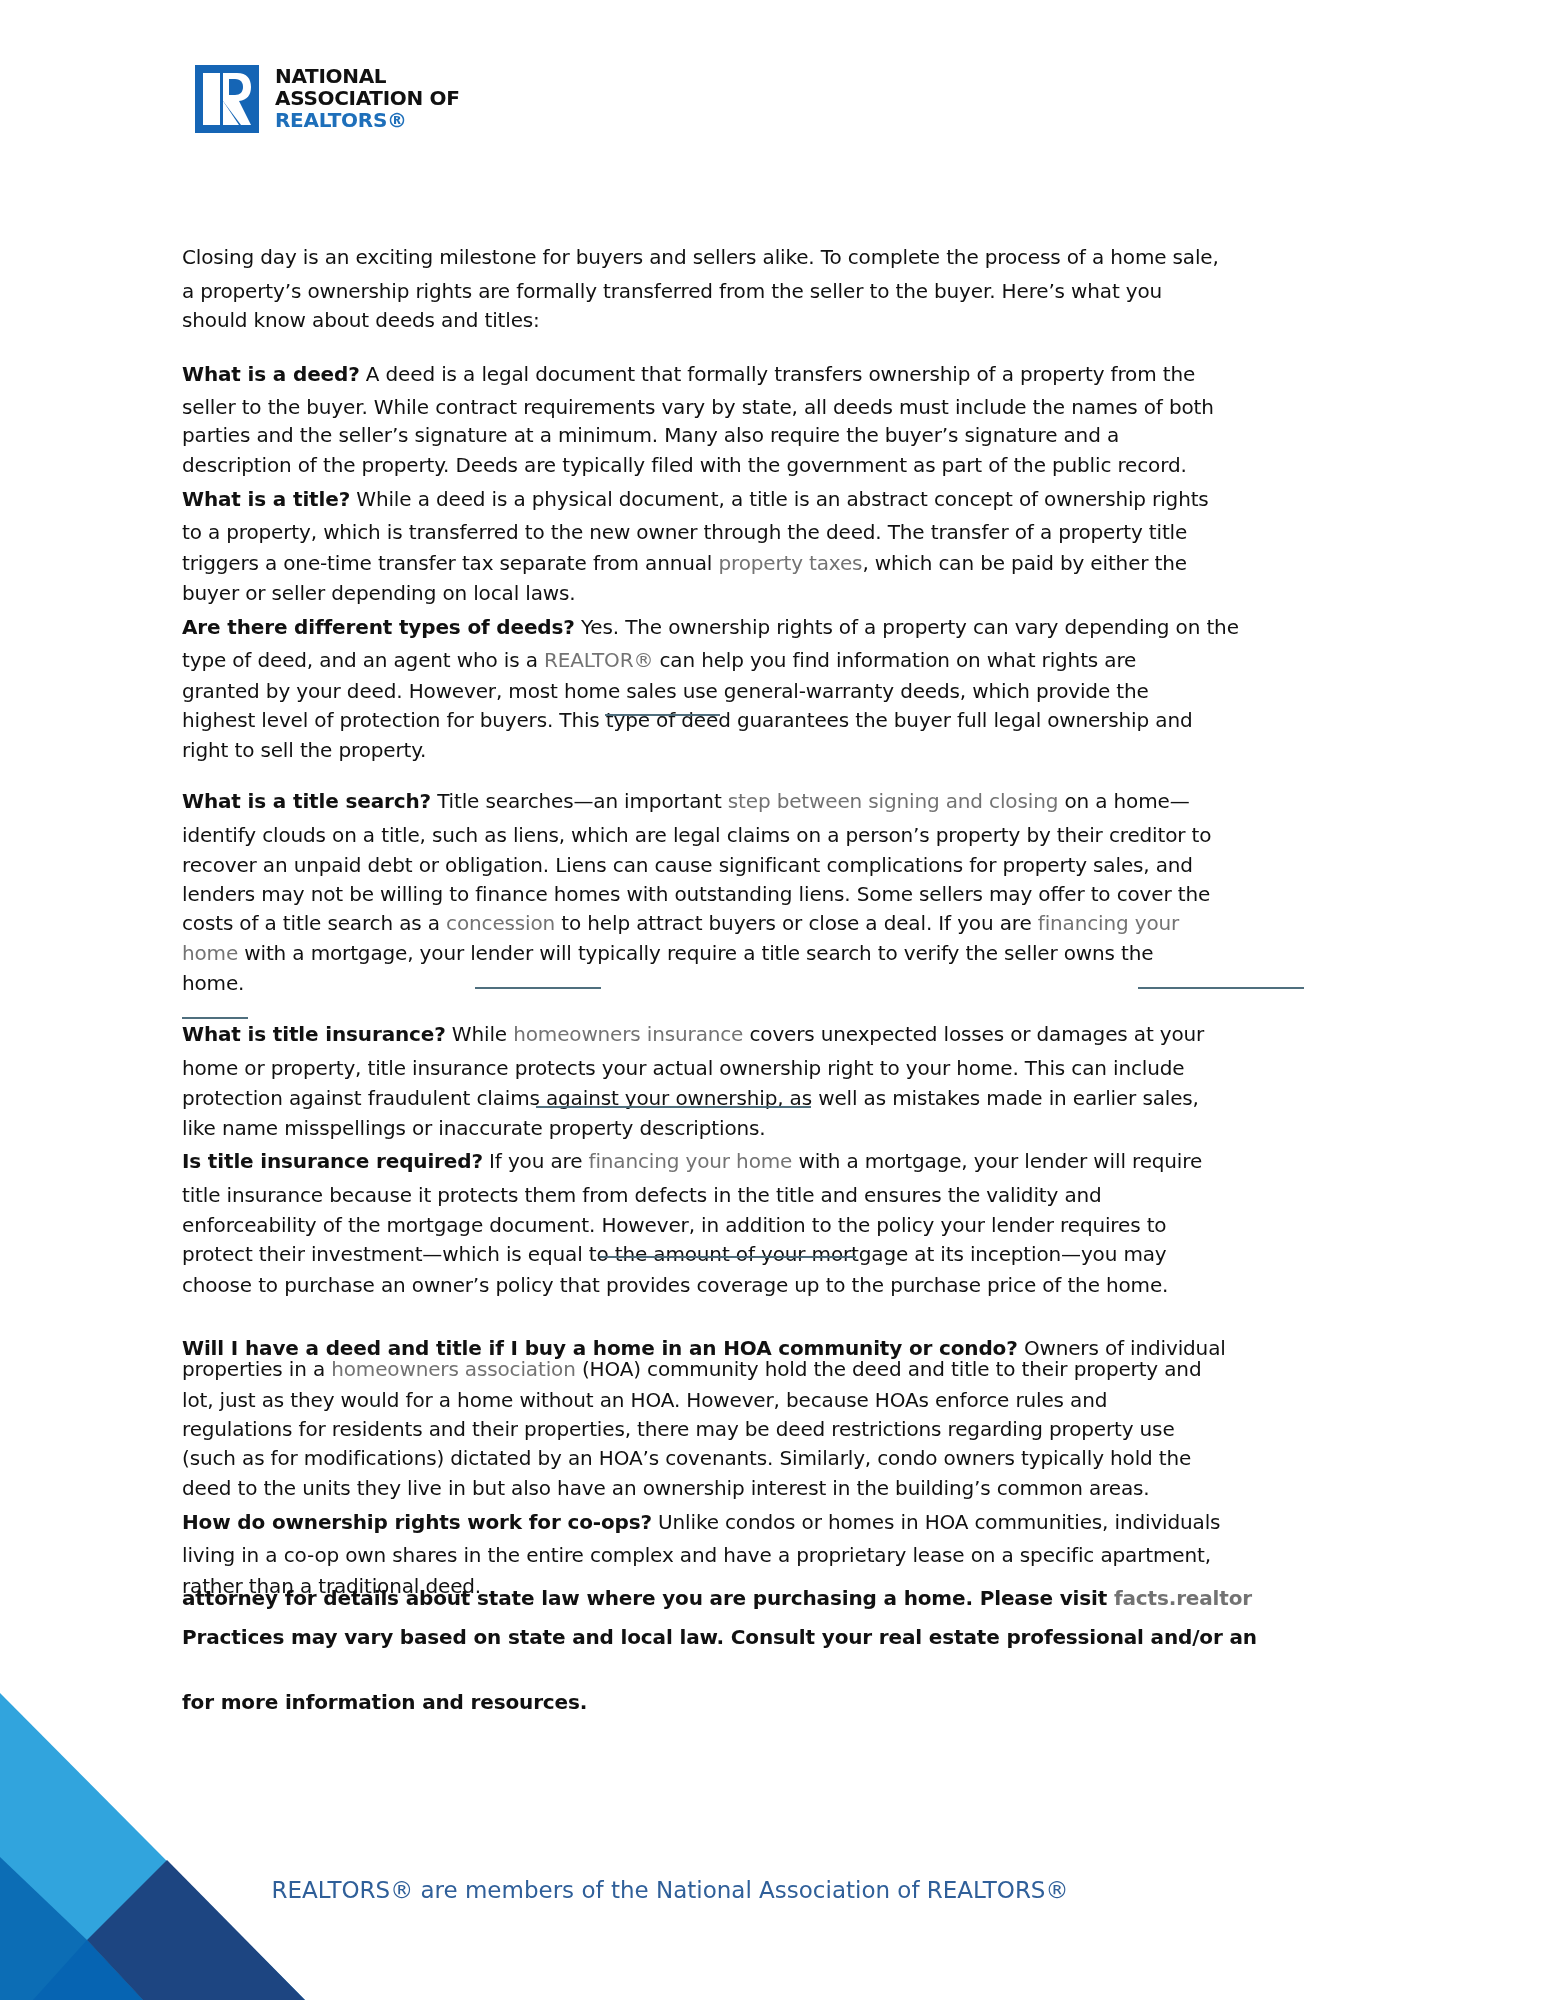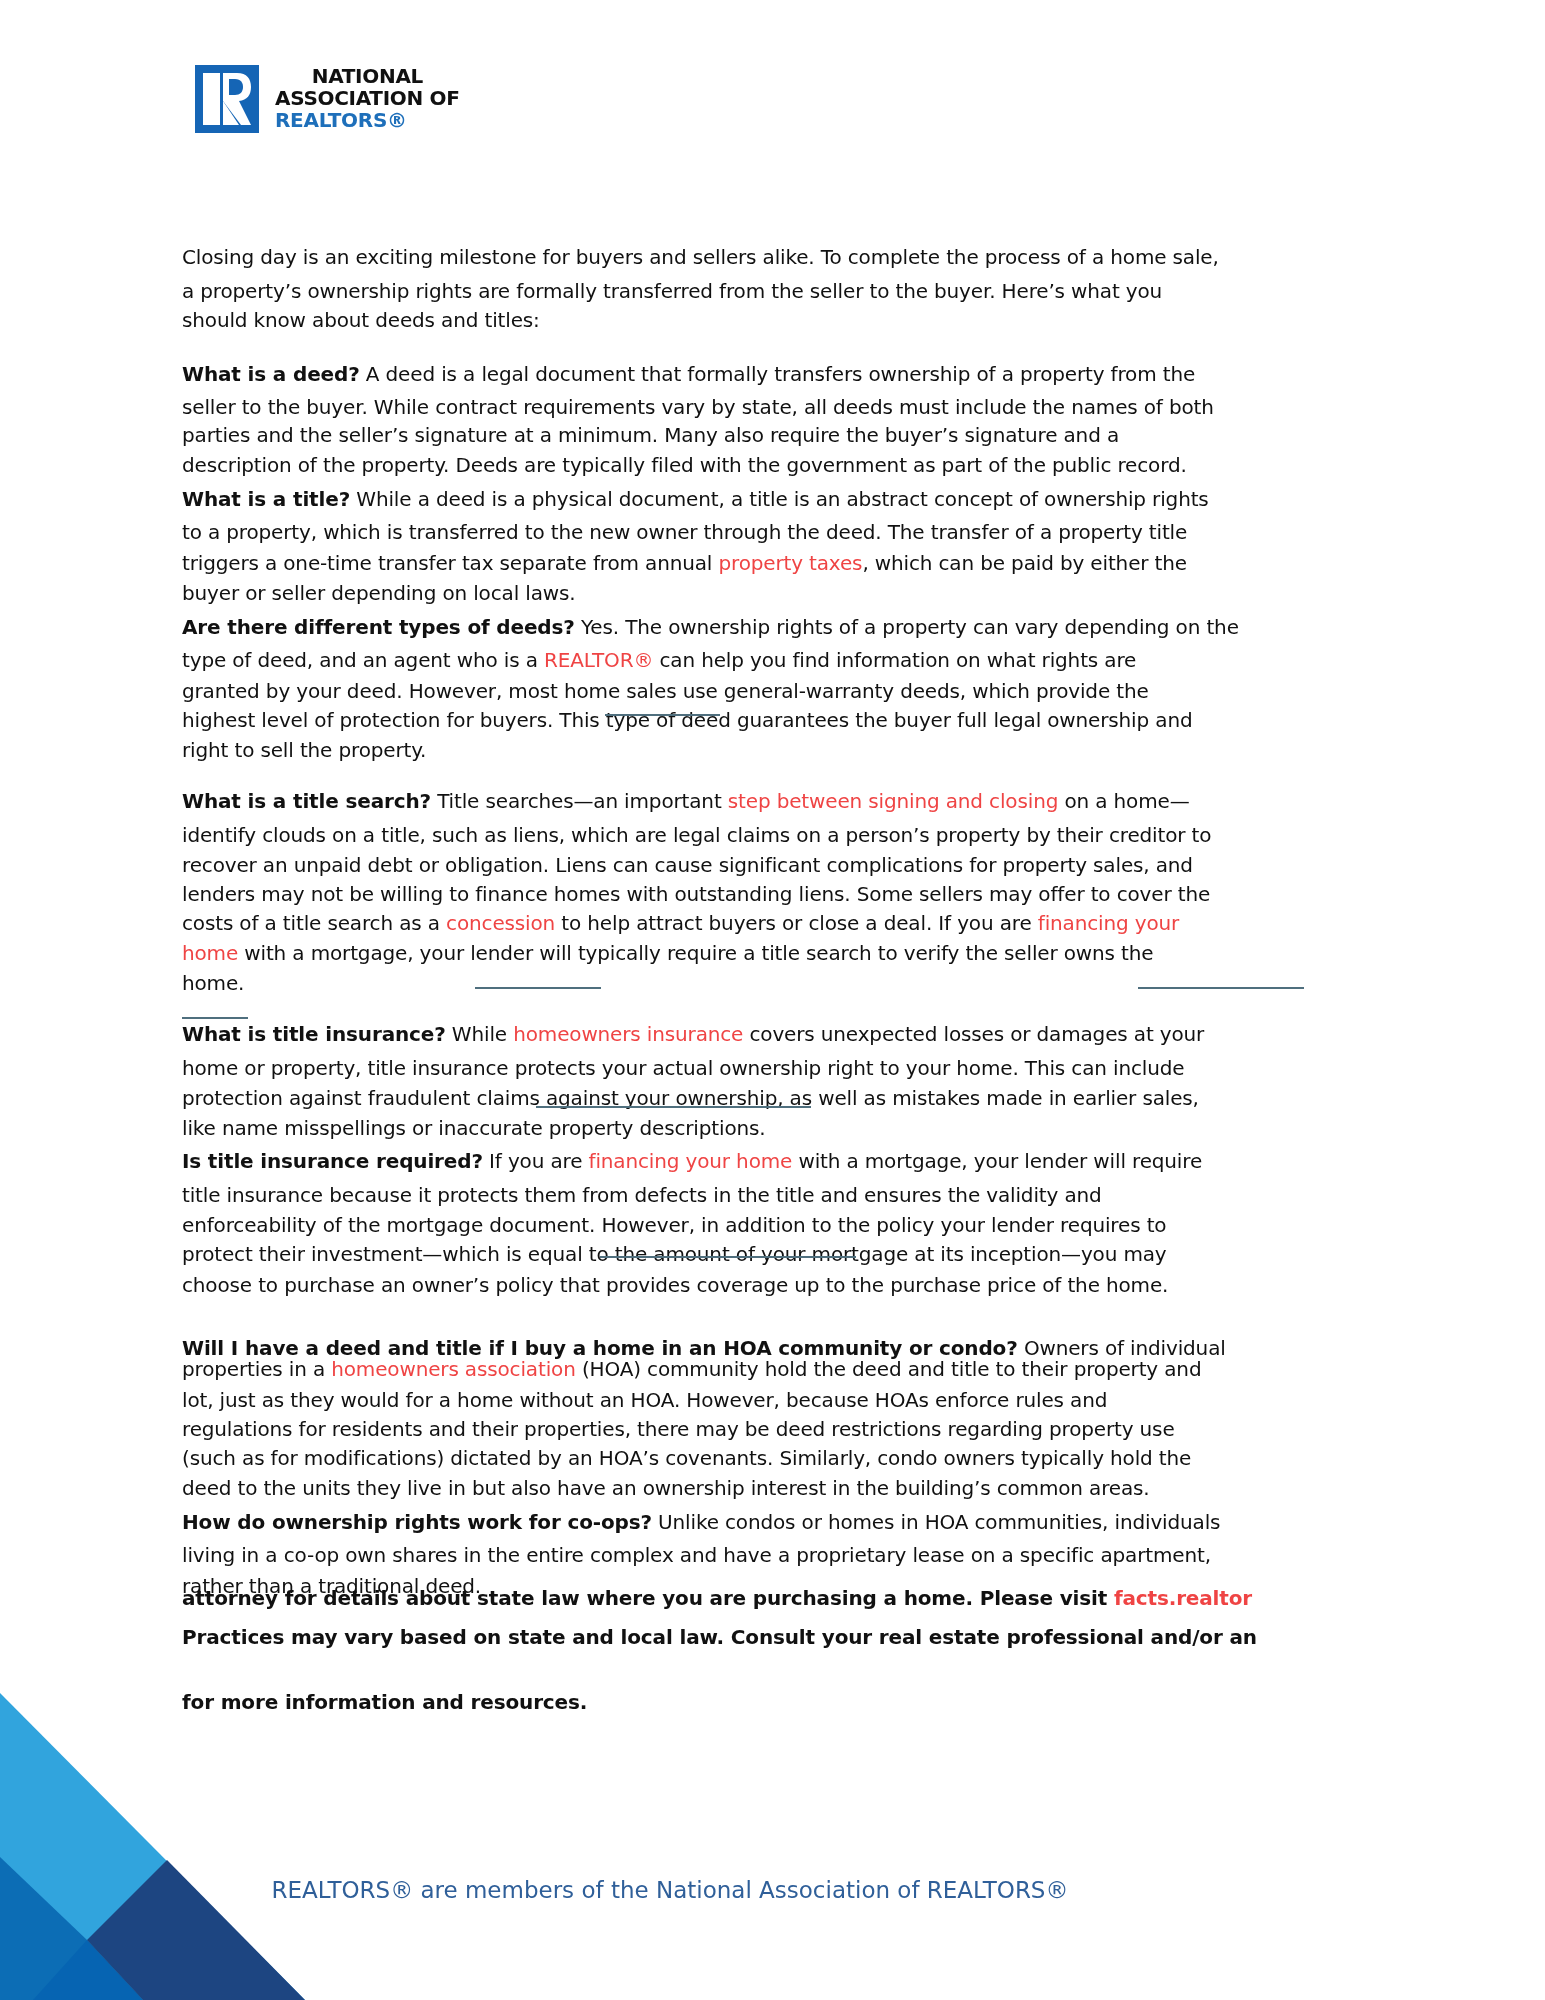"NATIONAL" .logo-text .l1, .logo-text .l2 { text-align: center -> none }
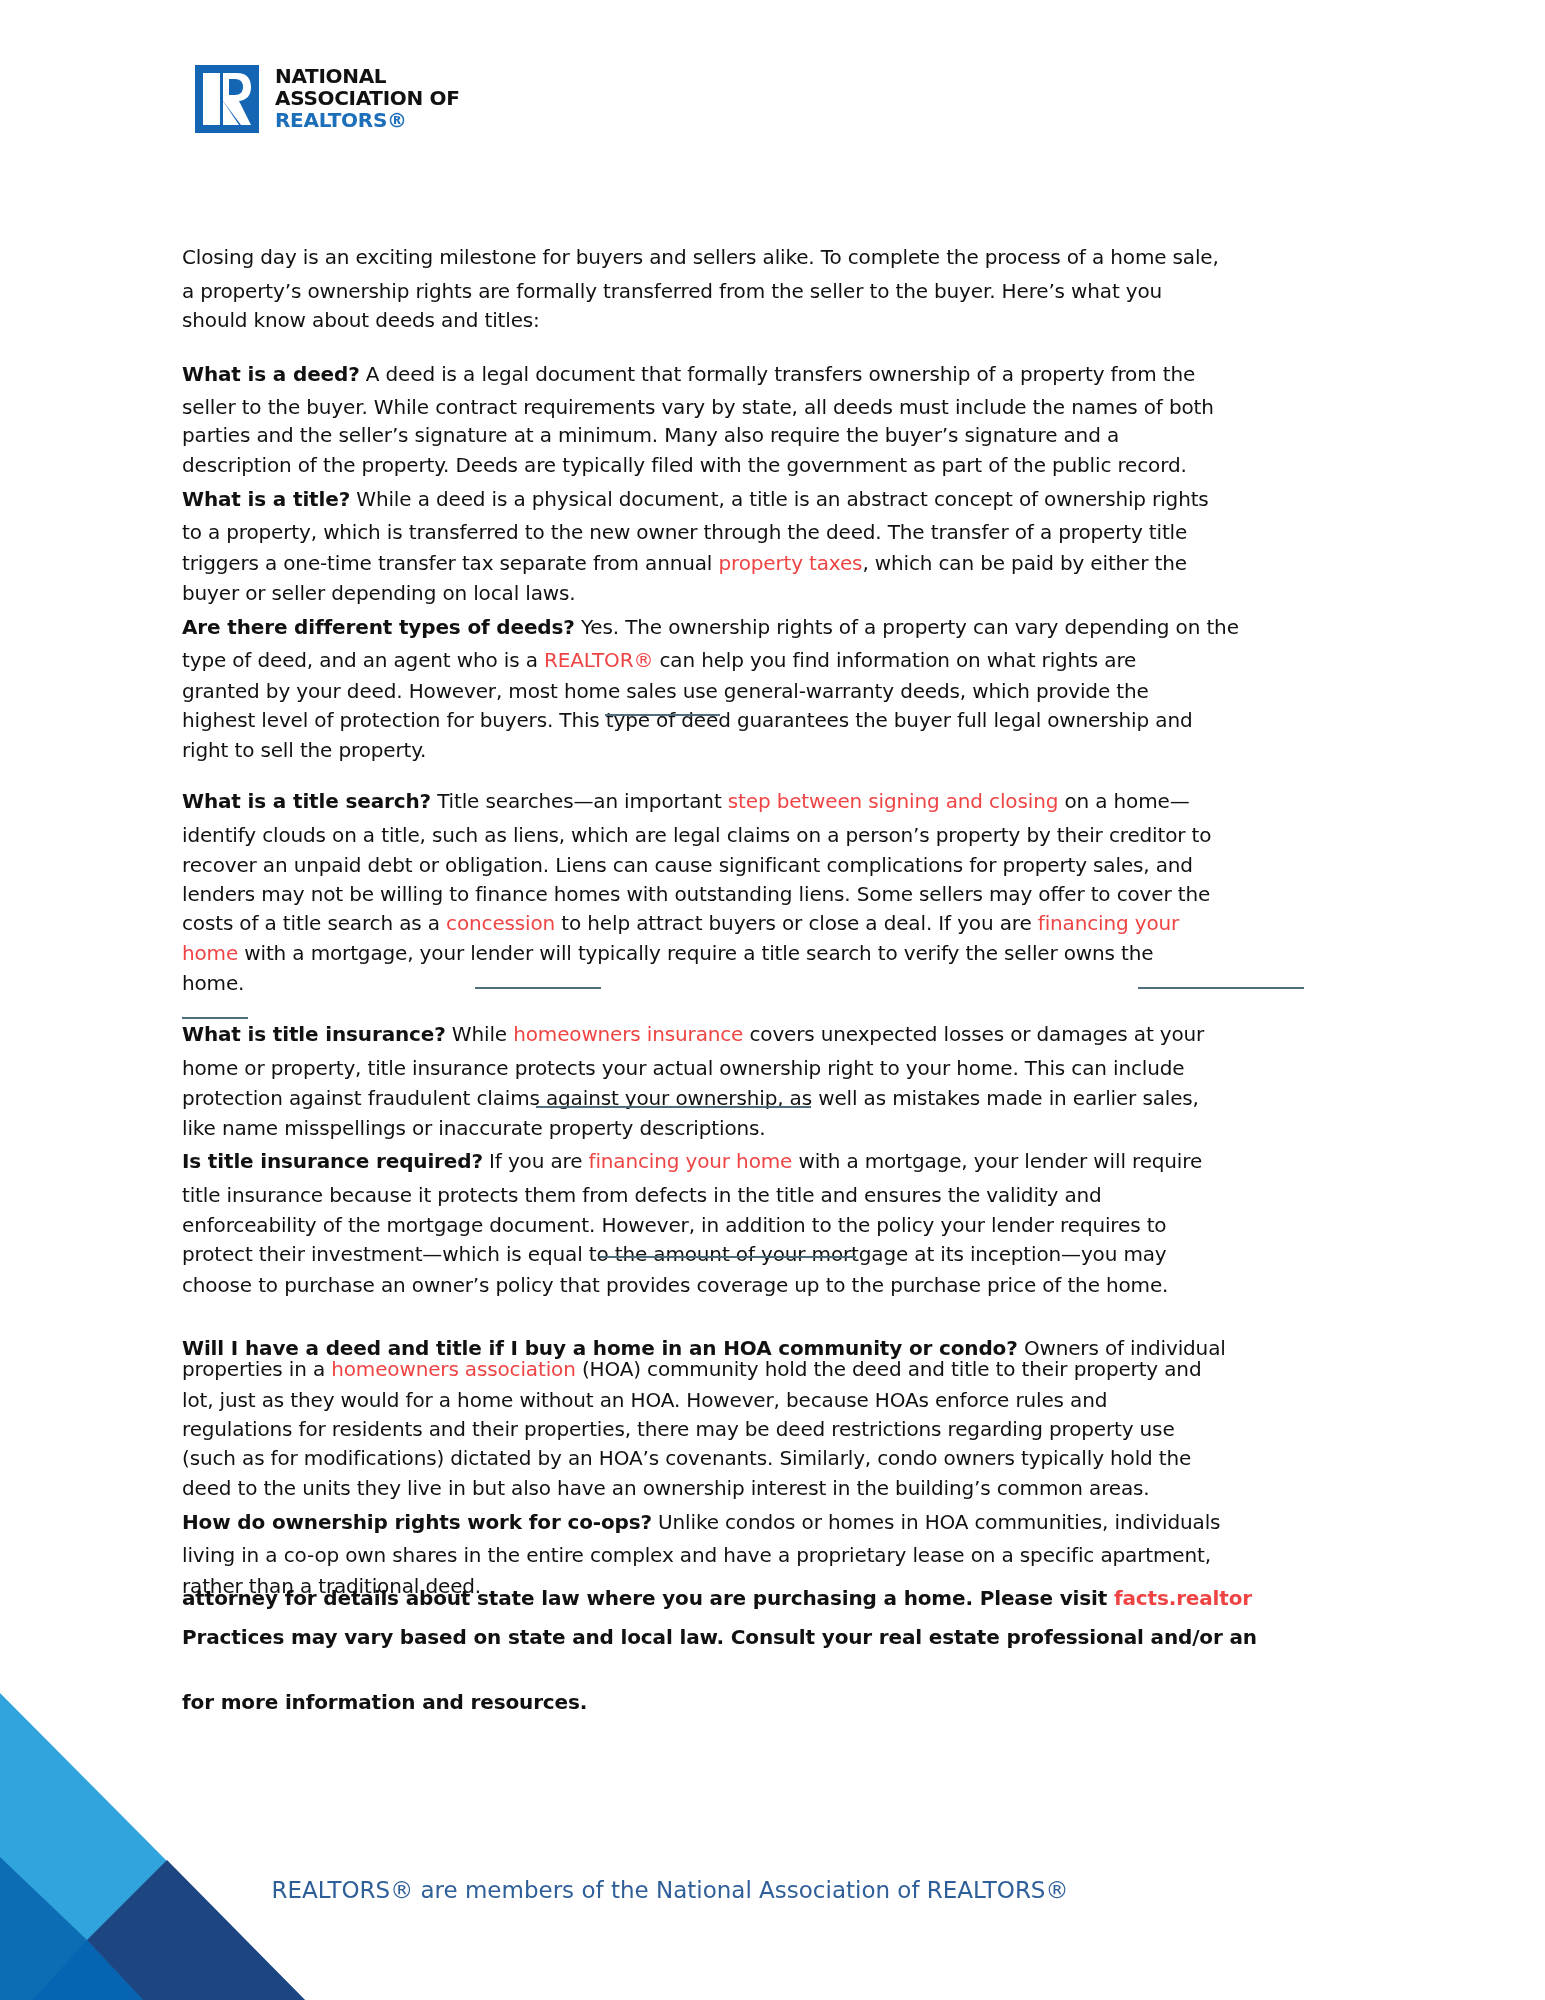"property taxes" .link { color: #ef4444 -> #737373 }
